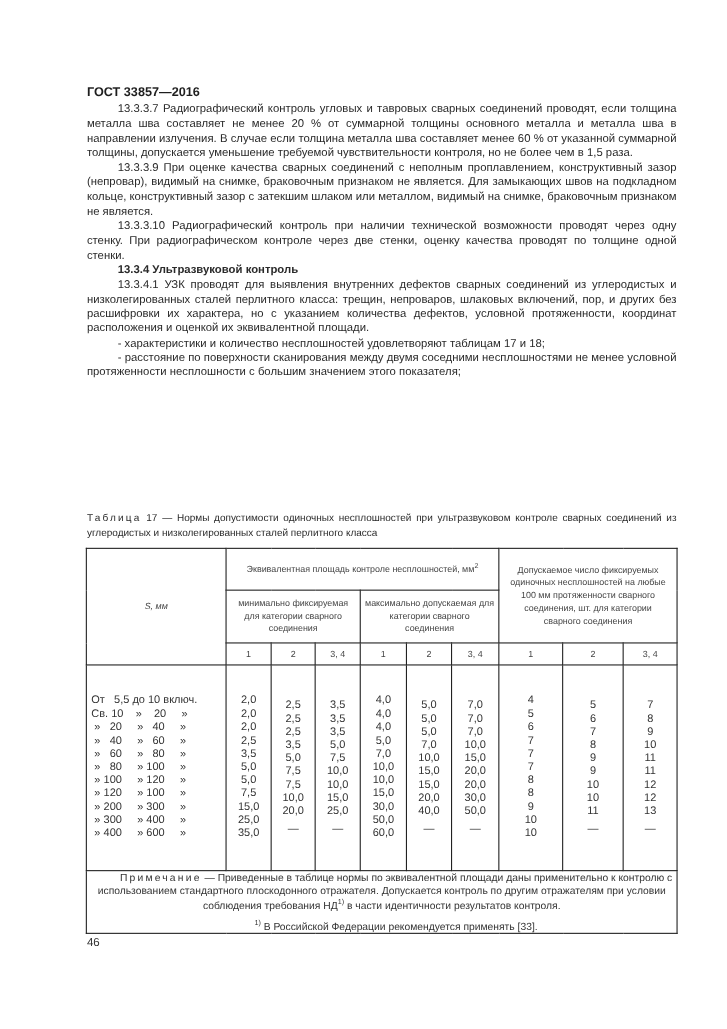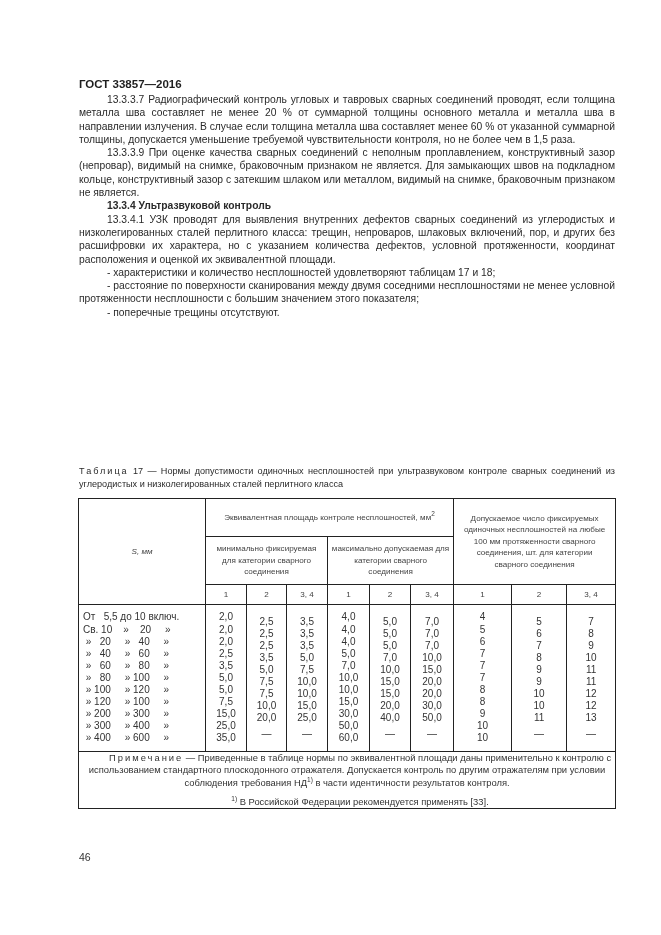"13.3.3.10 Радиографический контроль при" p.p { html: none -> <p>13.3.3.10 Радиографический контроль при наличии технической возможности проводят через одну стенку. При радиографическом контроле через две стенки, оценку качества проводят по толщине одной стенки.</p> }
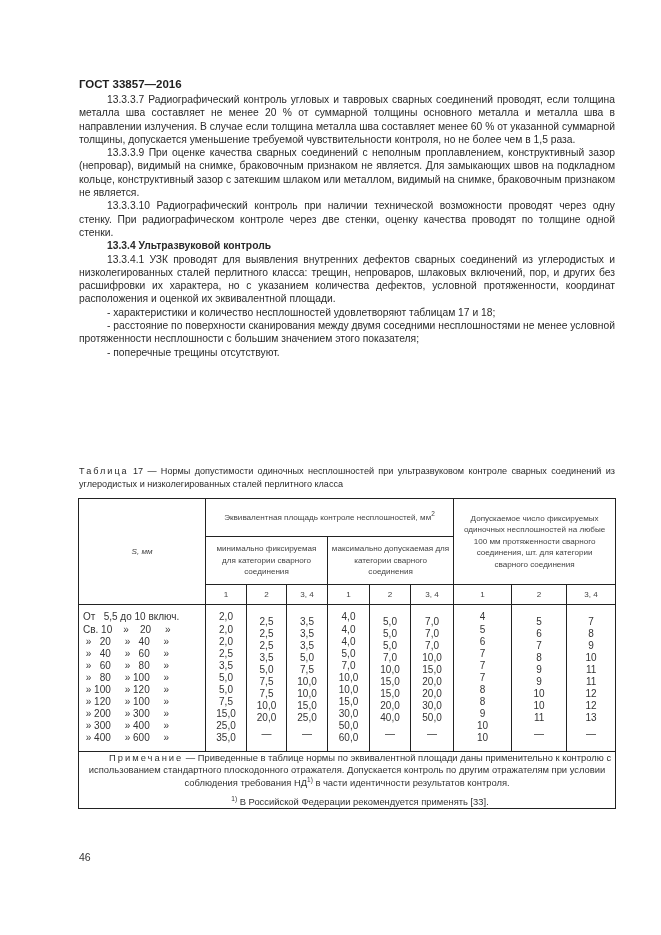"- поперечные трещины отсутствуют." p.p { html: <p>- поперечные трещины отсутствуют.</p> -> none }
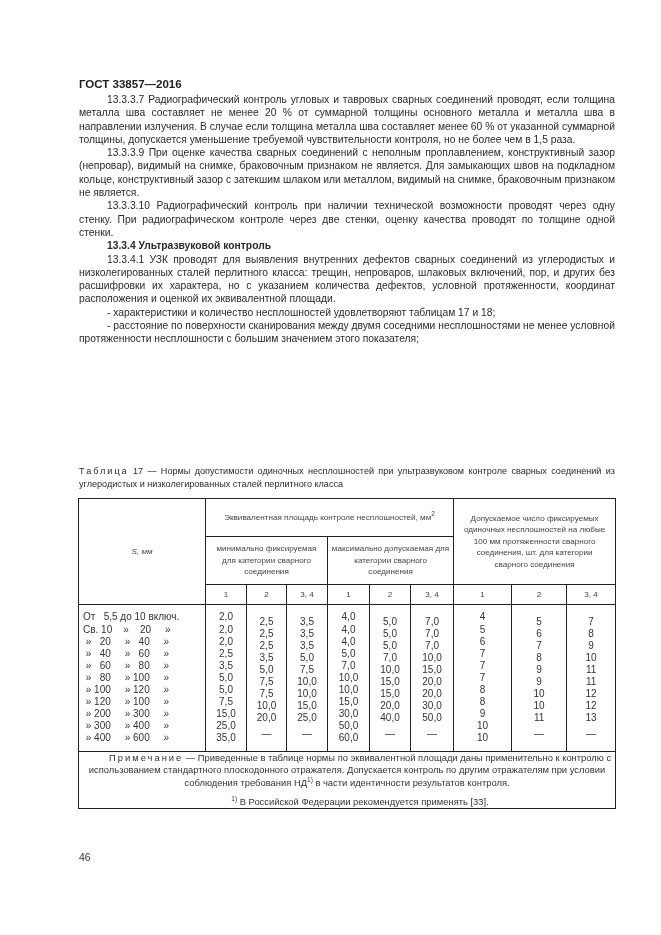"От 5,5 до 10 включ." tr.body { height: 147px -> 187px }
